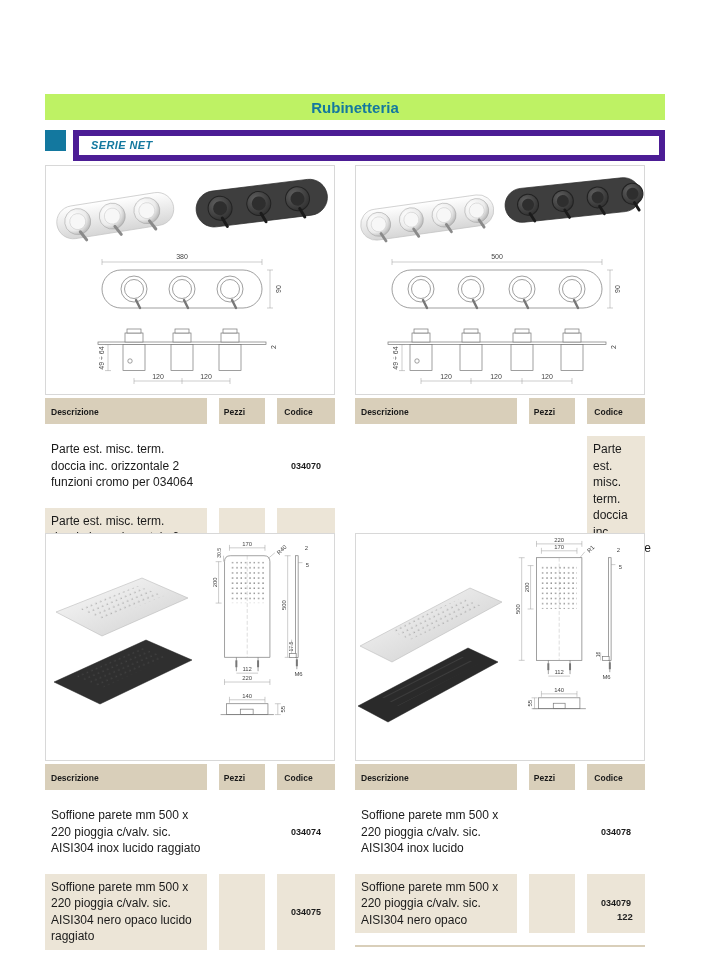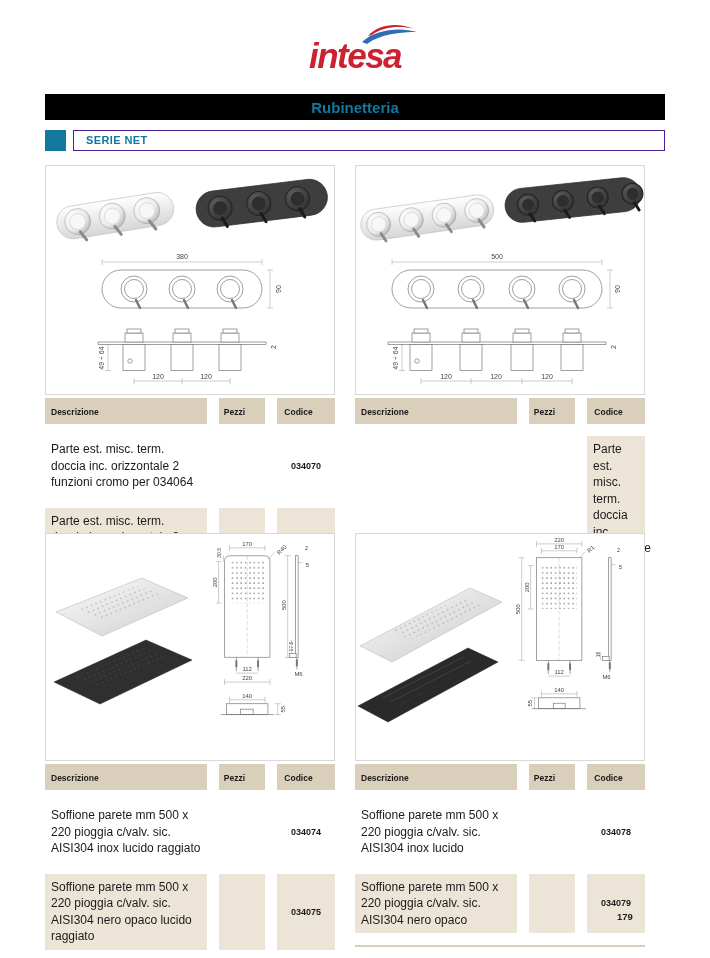"intesa" div.logo { html: <div> <svg> <path></path> <path></path> </svg> <div>intesa</div> </div> -> none }
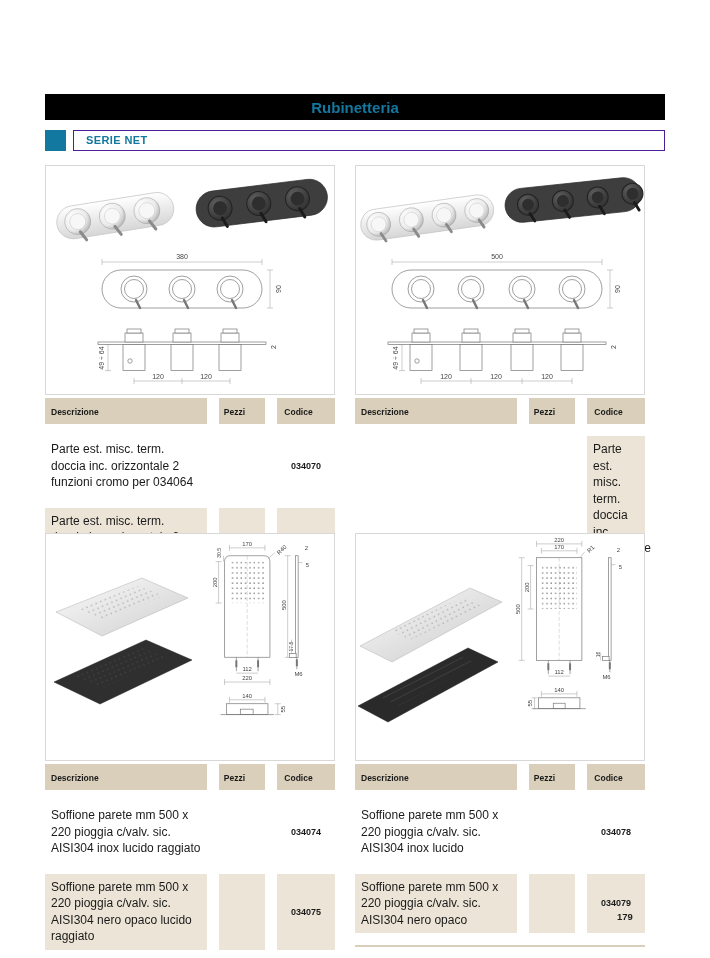"Rubinetteria" .banner { background: #000000 -> #bef264 }
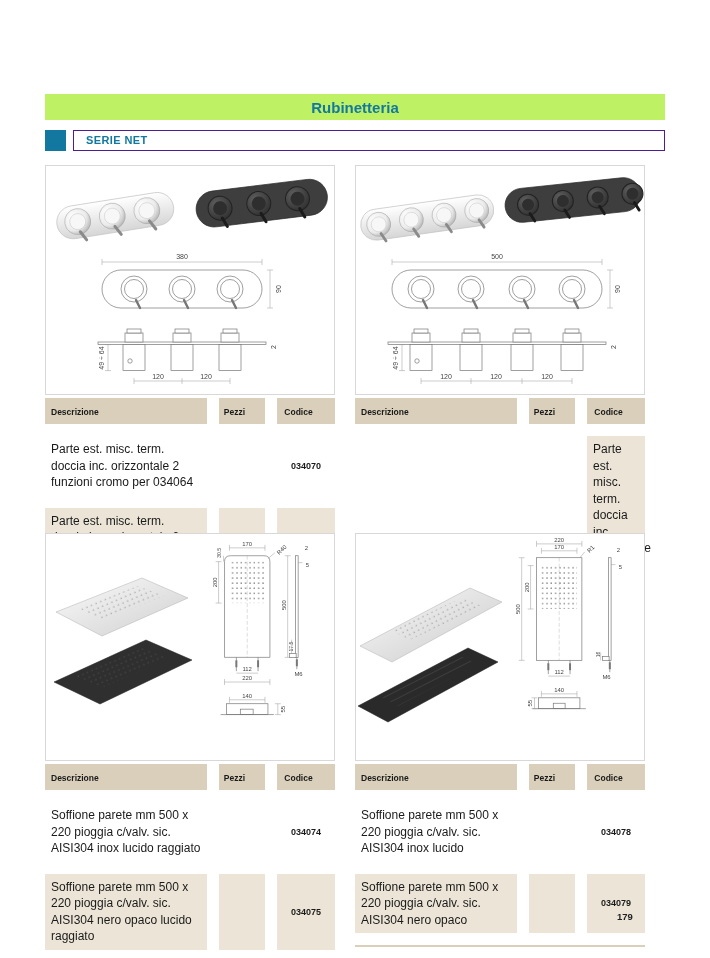"SERIE NET" .series-bar { border: 1px solid #4c1d95 -> 6px solid #4c1d95; font-style: none -> italic }
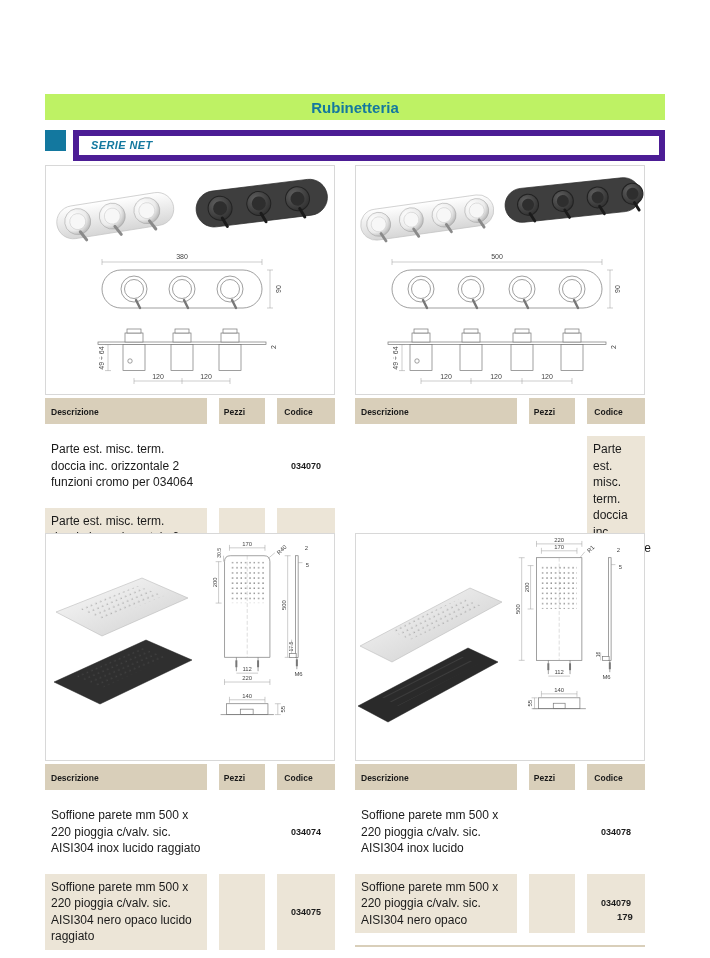"179" div.page-num { text: 179 -> 122 }
